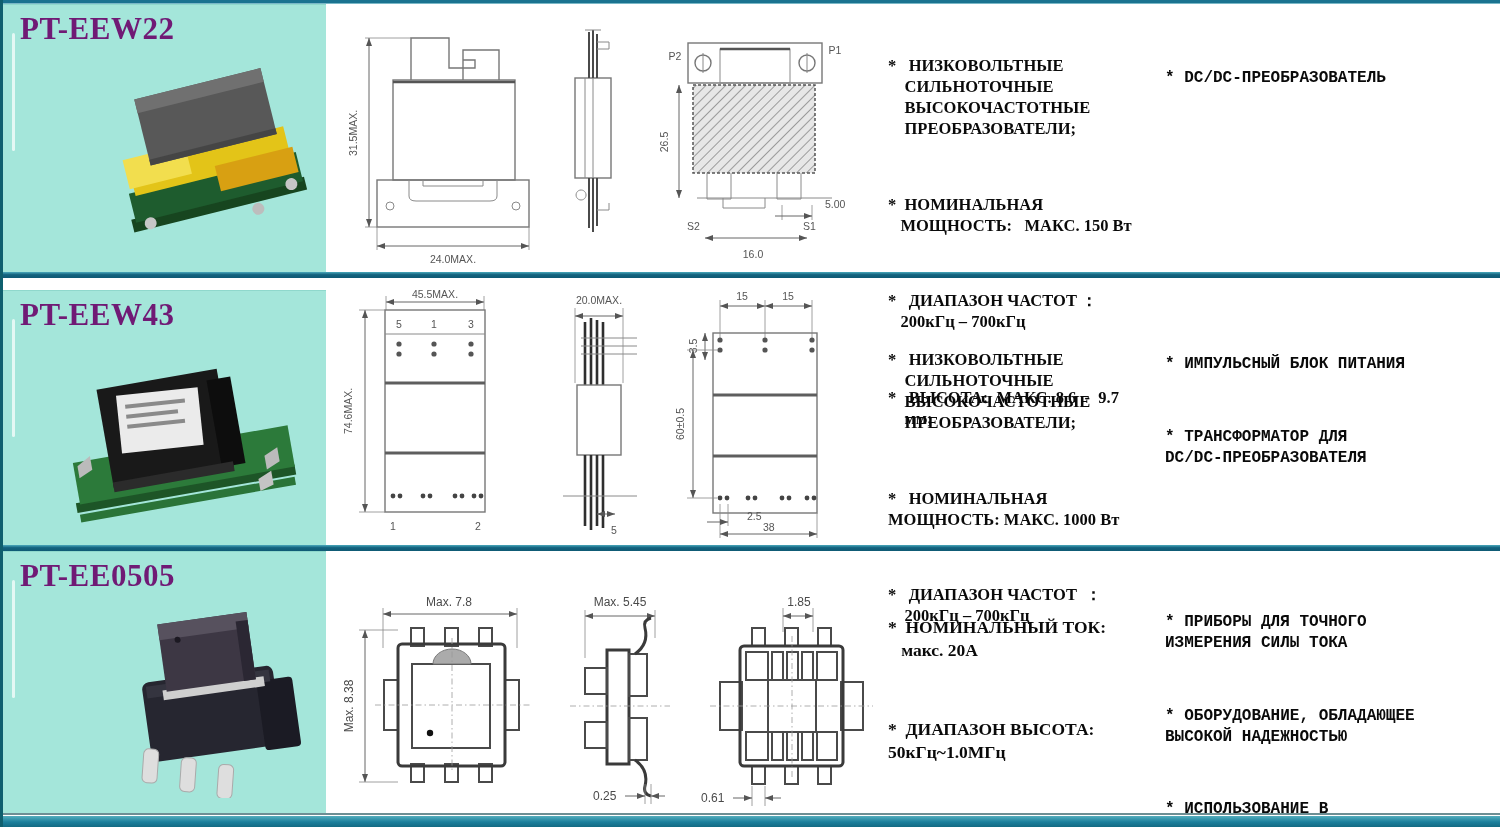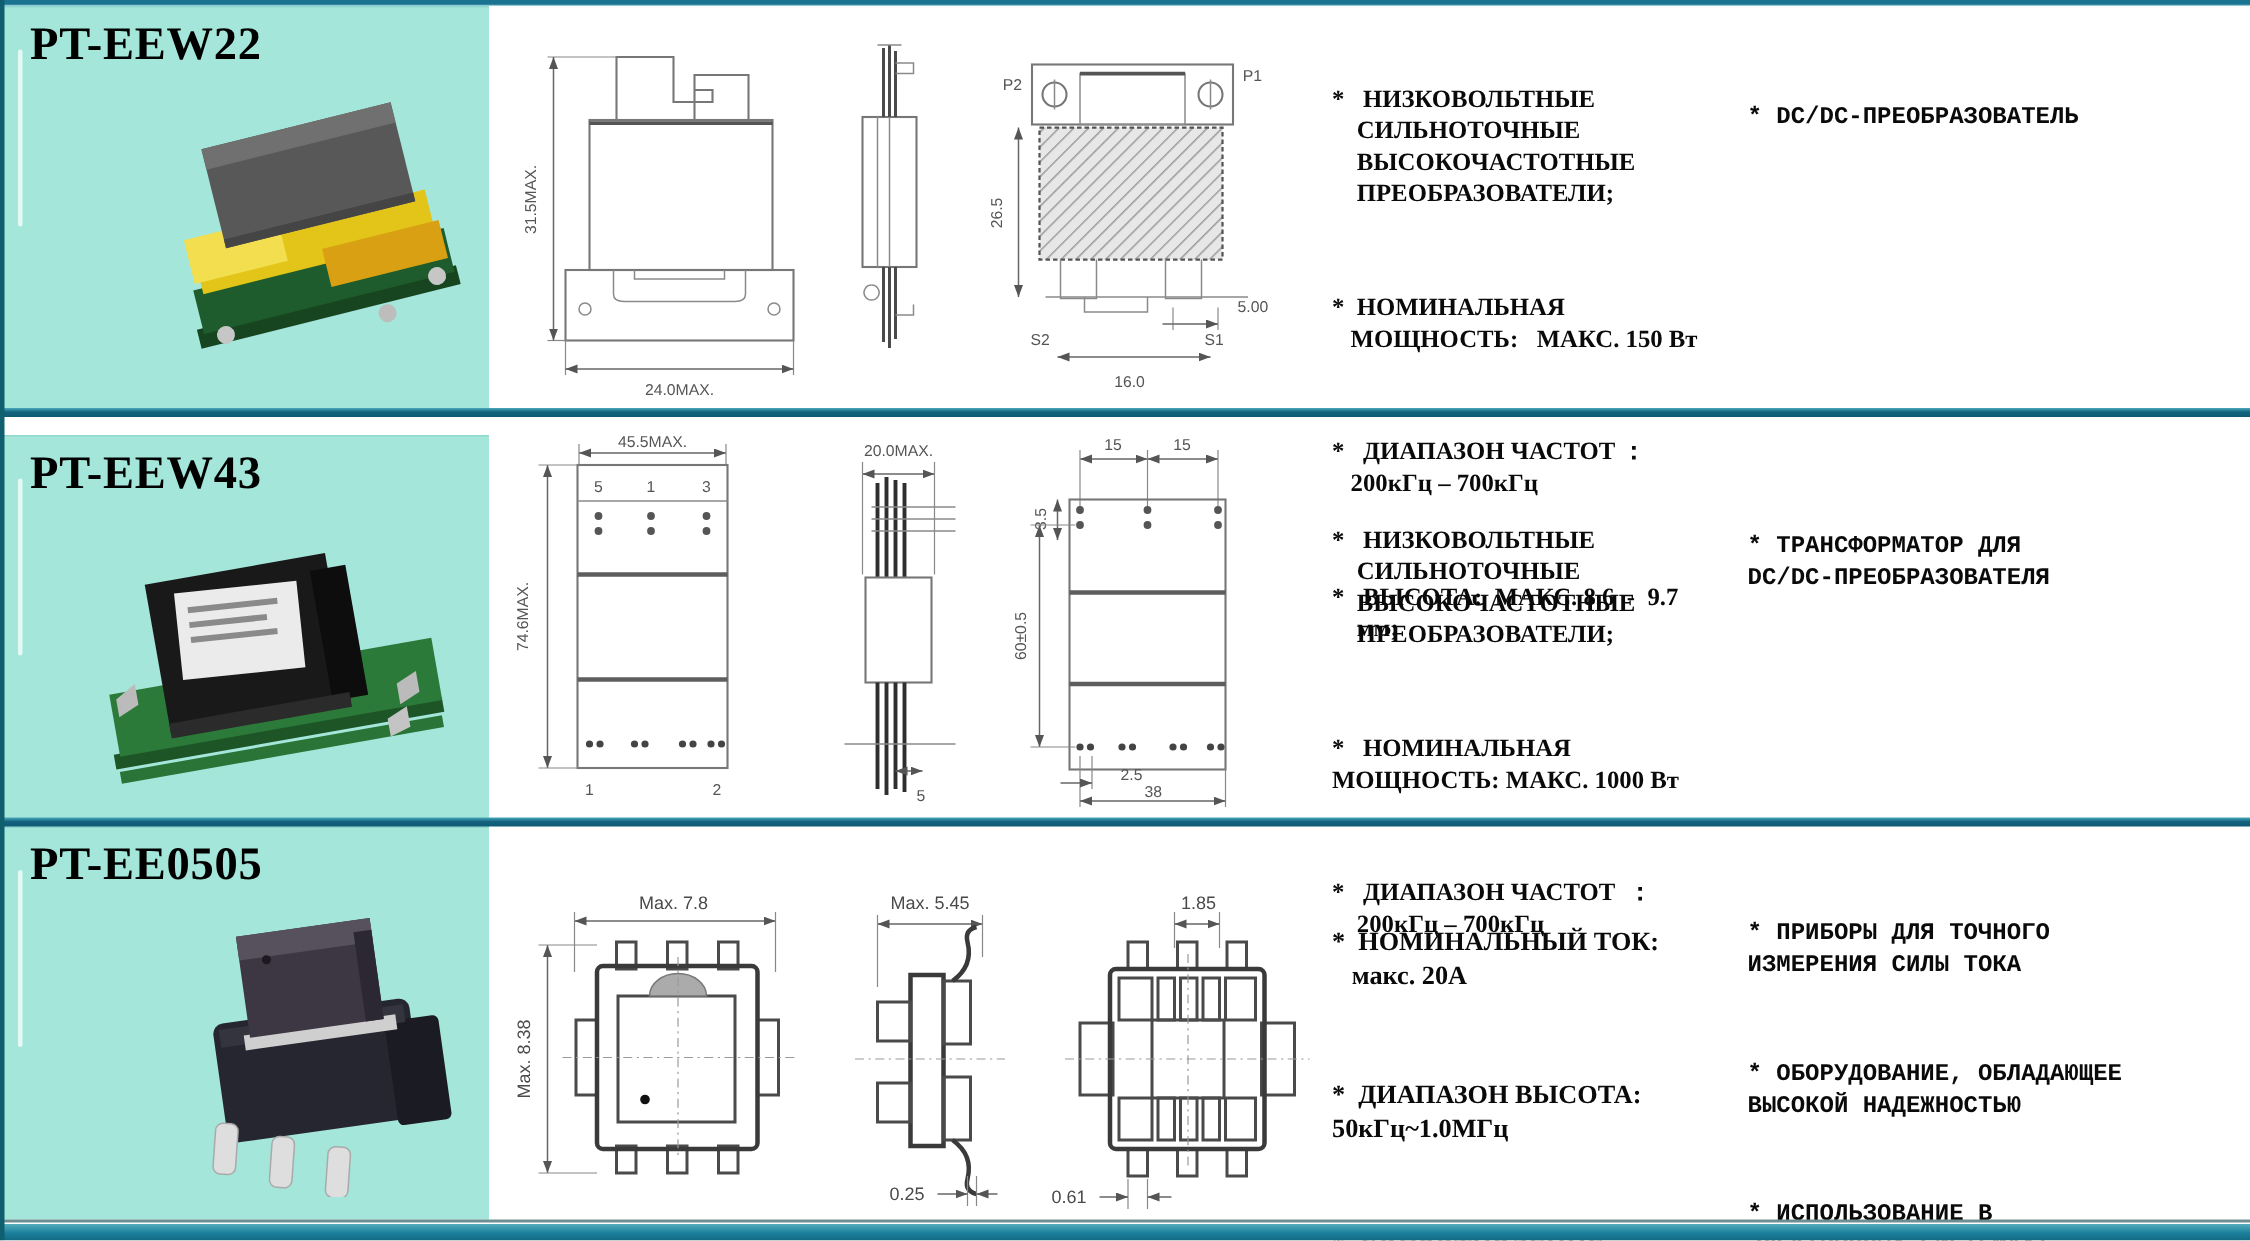"PT-EEW22" .title { color: #000000 -> #701a75 }
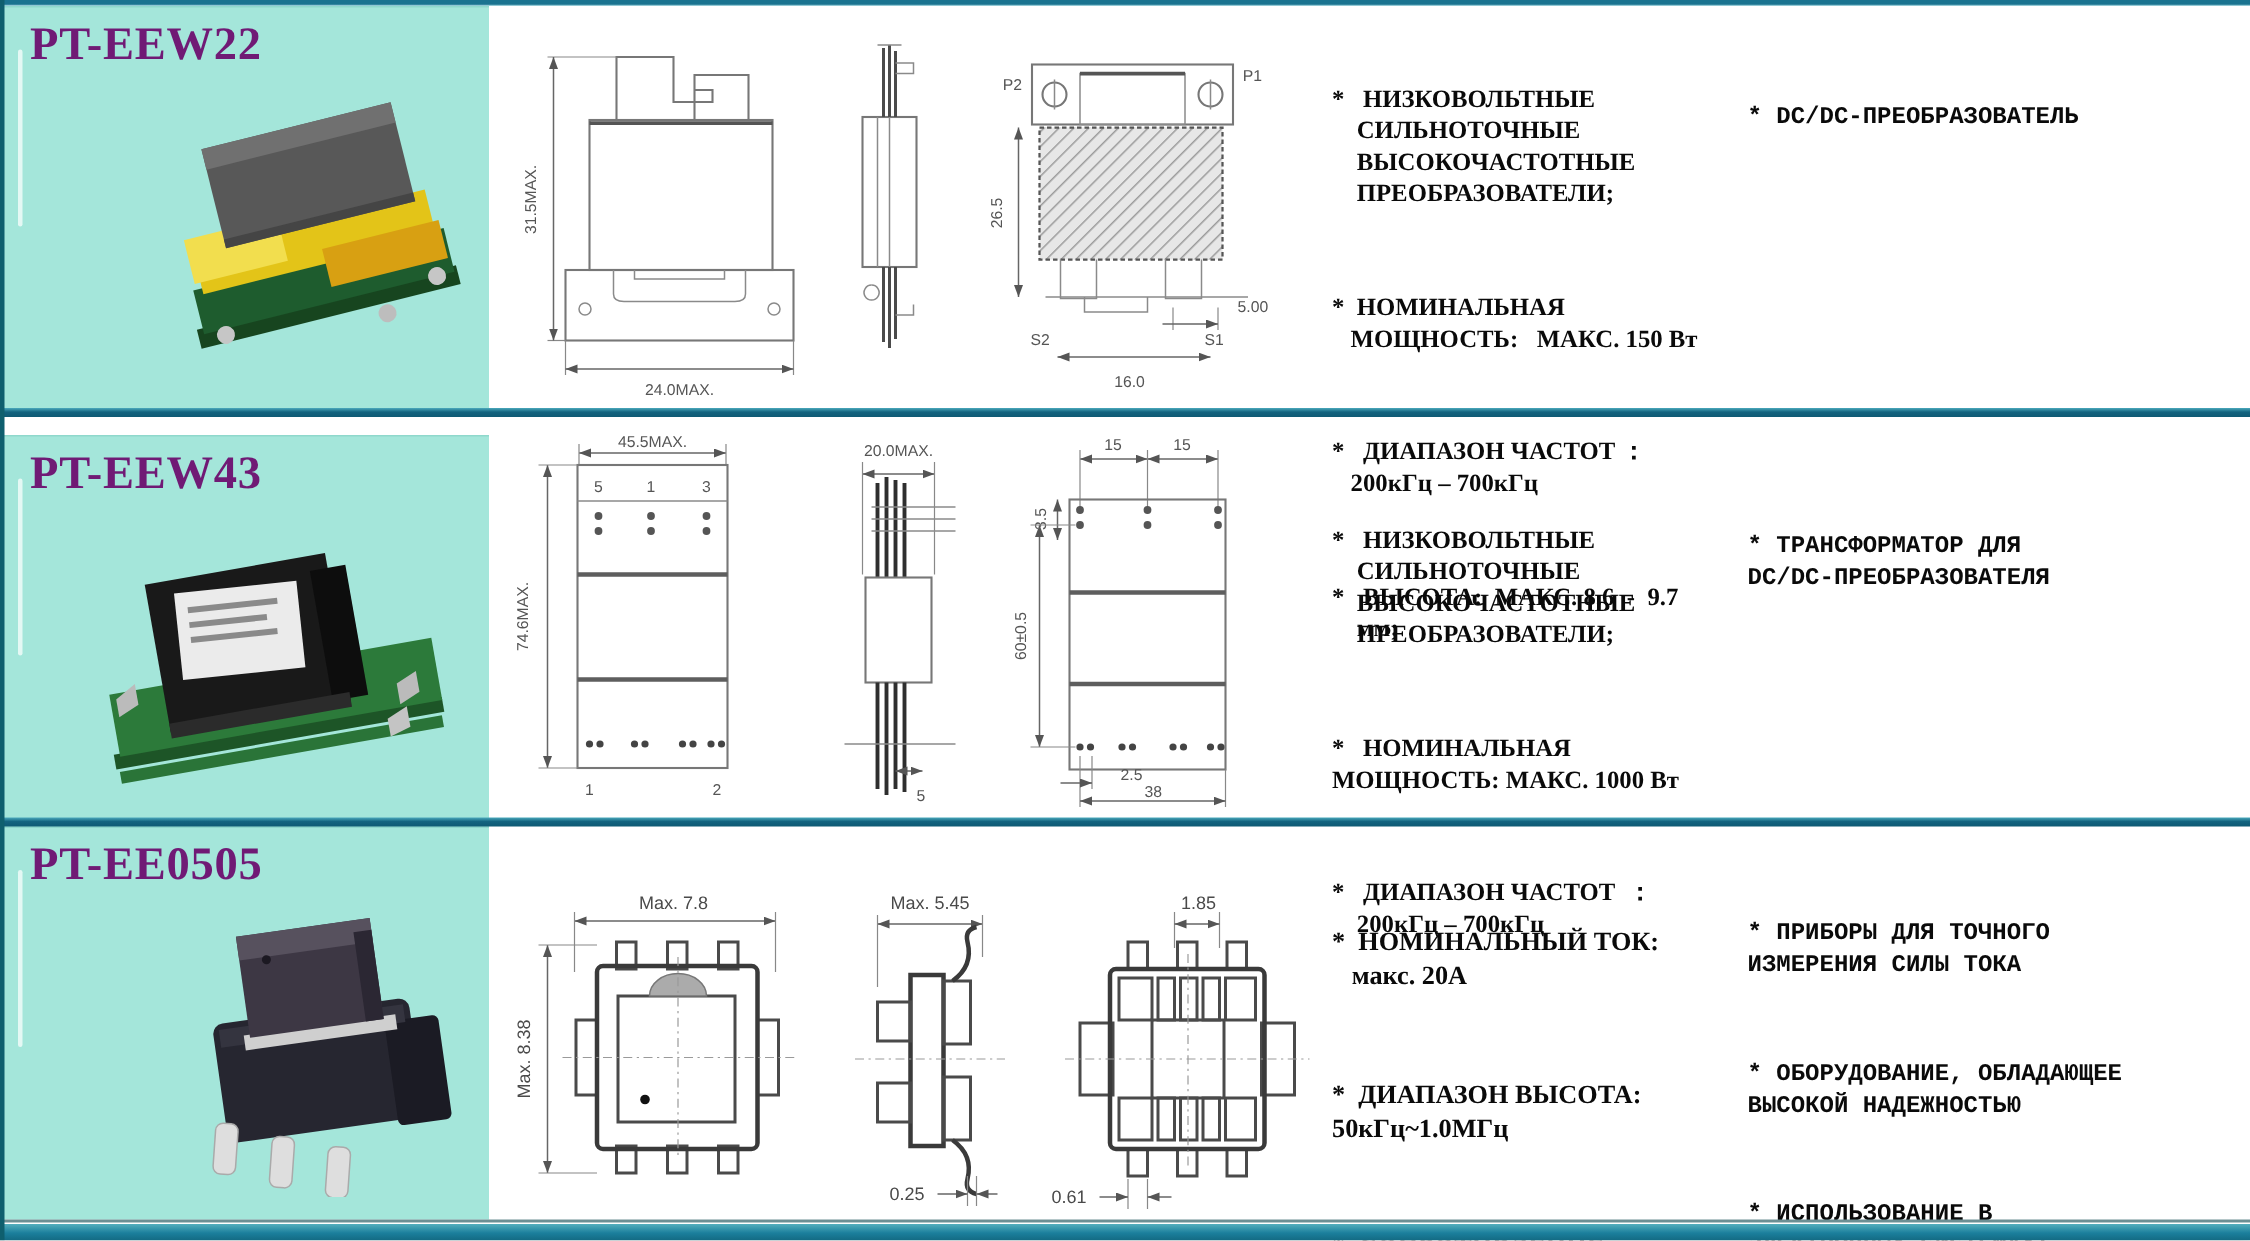"* ИМПУЛЬСНЫЙ БЛОК ПИТАНИЯ" div.app-item { html: none -> <div>* ИМПУЛЬСНЫЙ БЛОК ПИТАНИЯ</div> }
